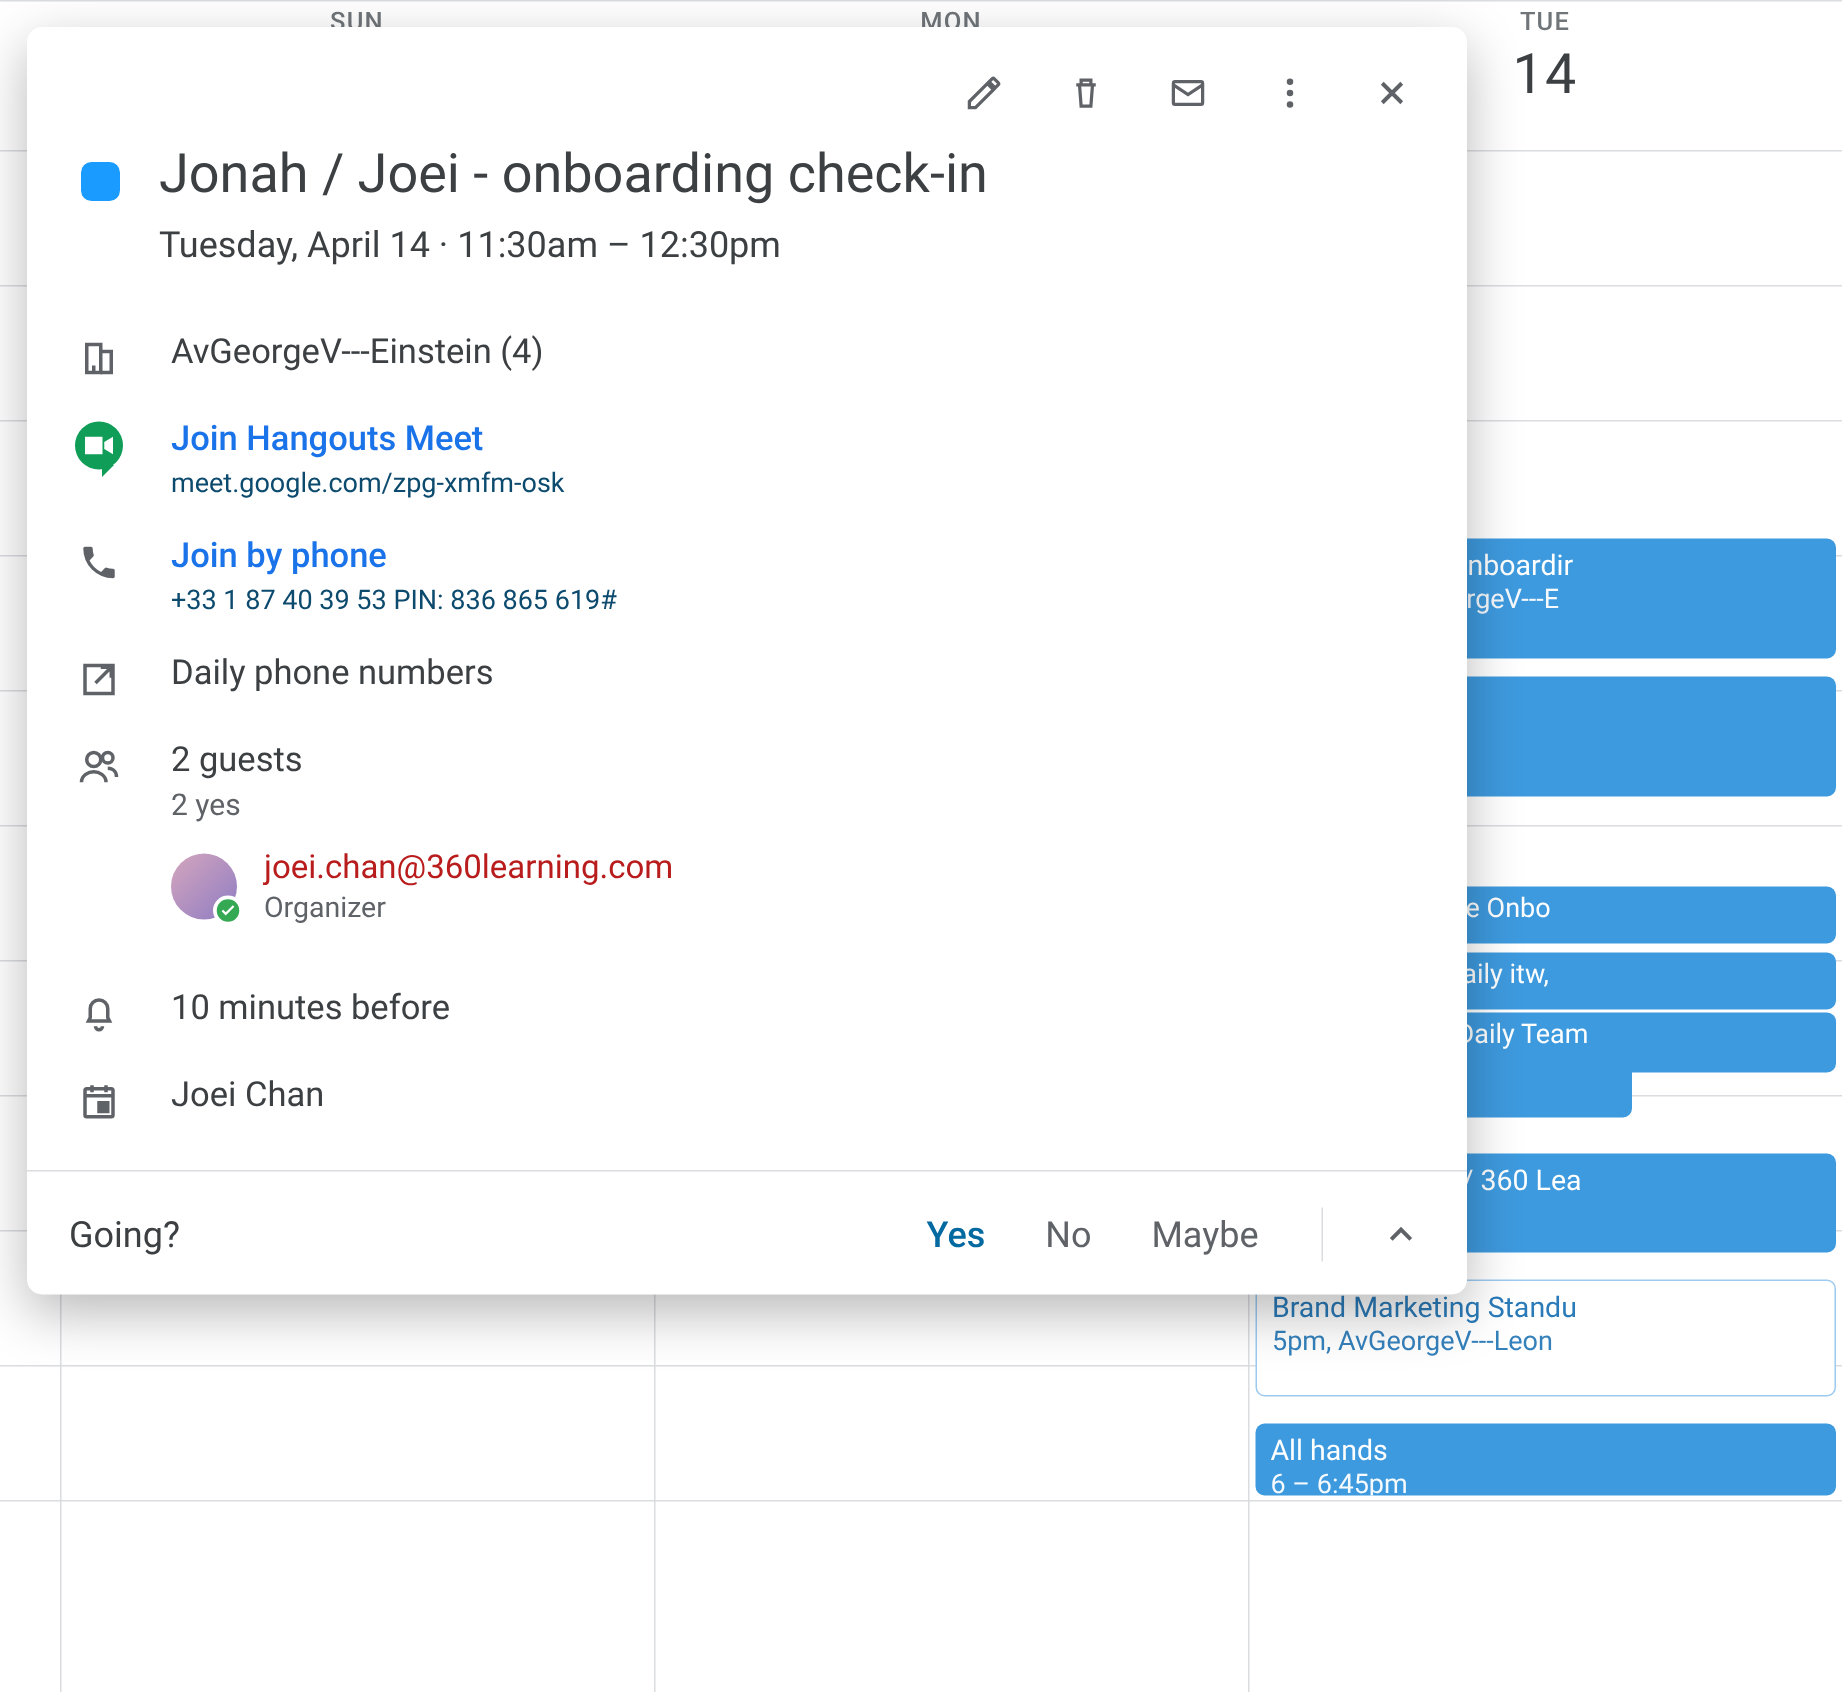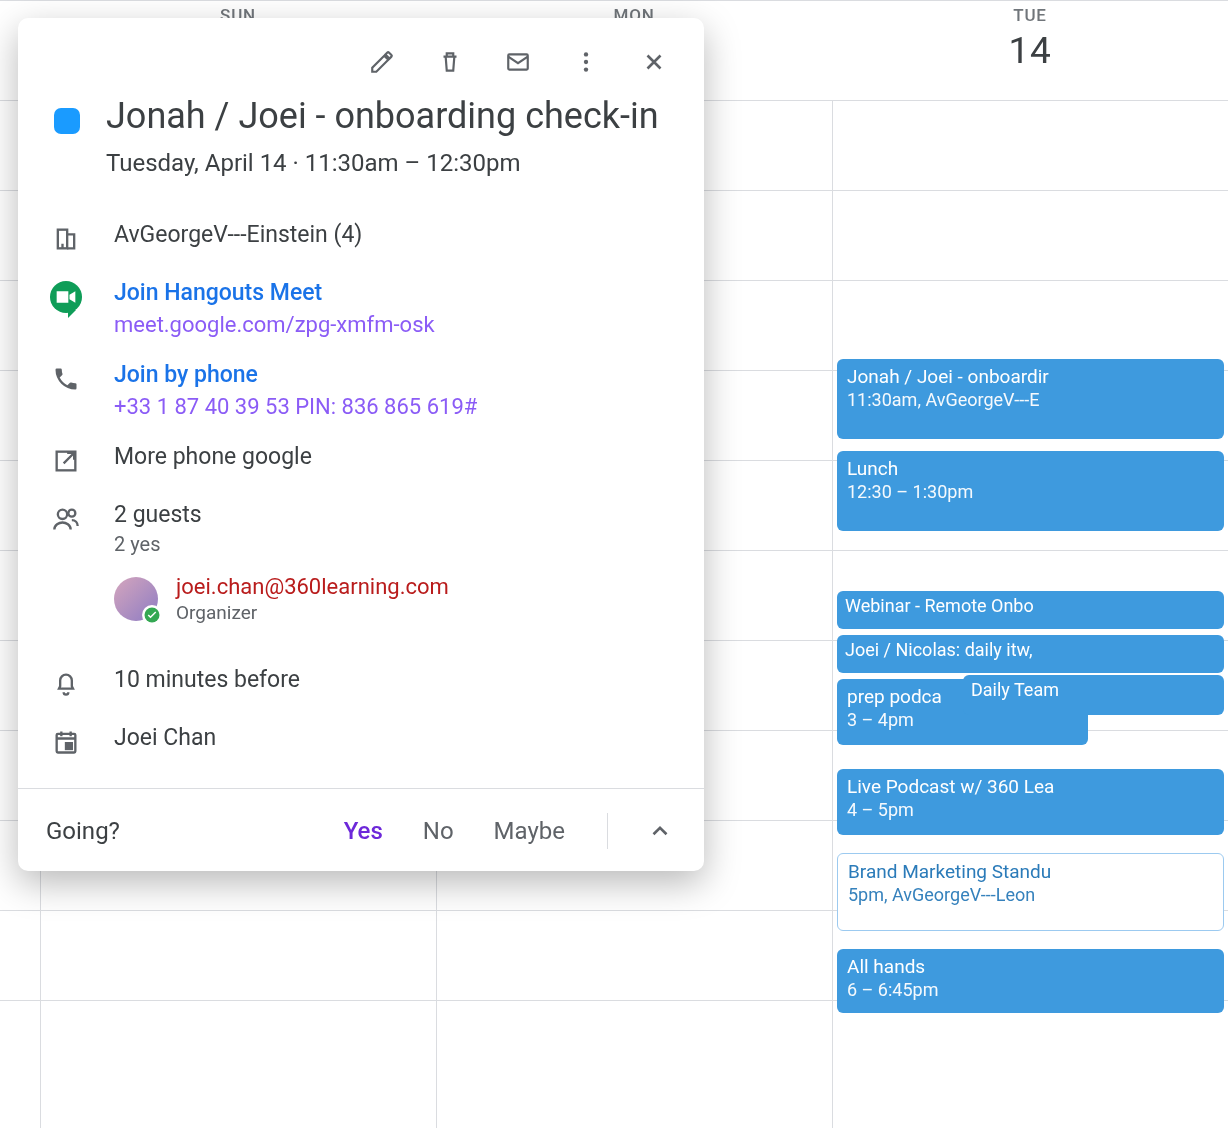"Jonah / Joei - onboarding" .card { width: 686px -> 960px }
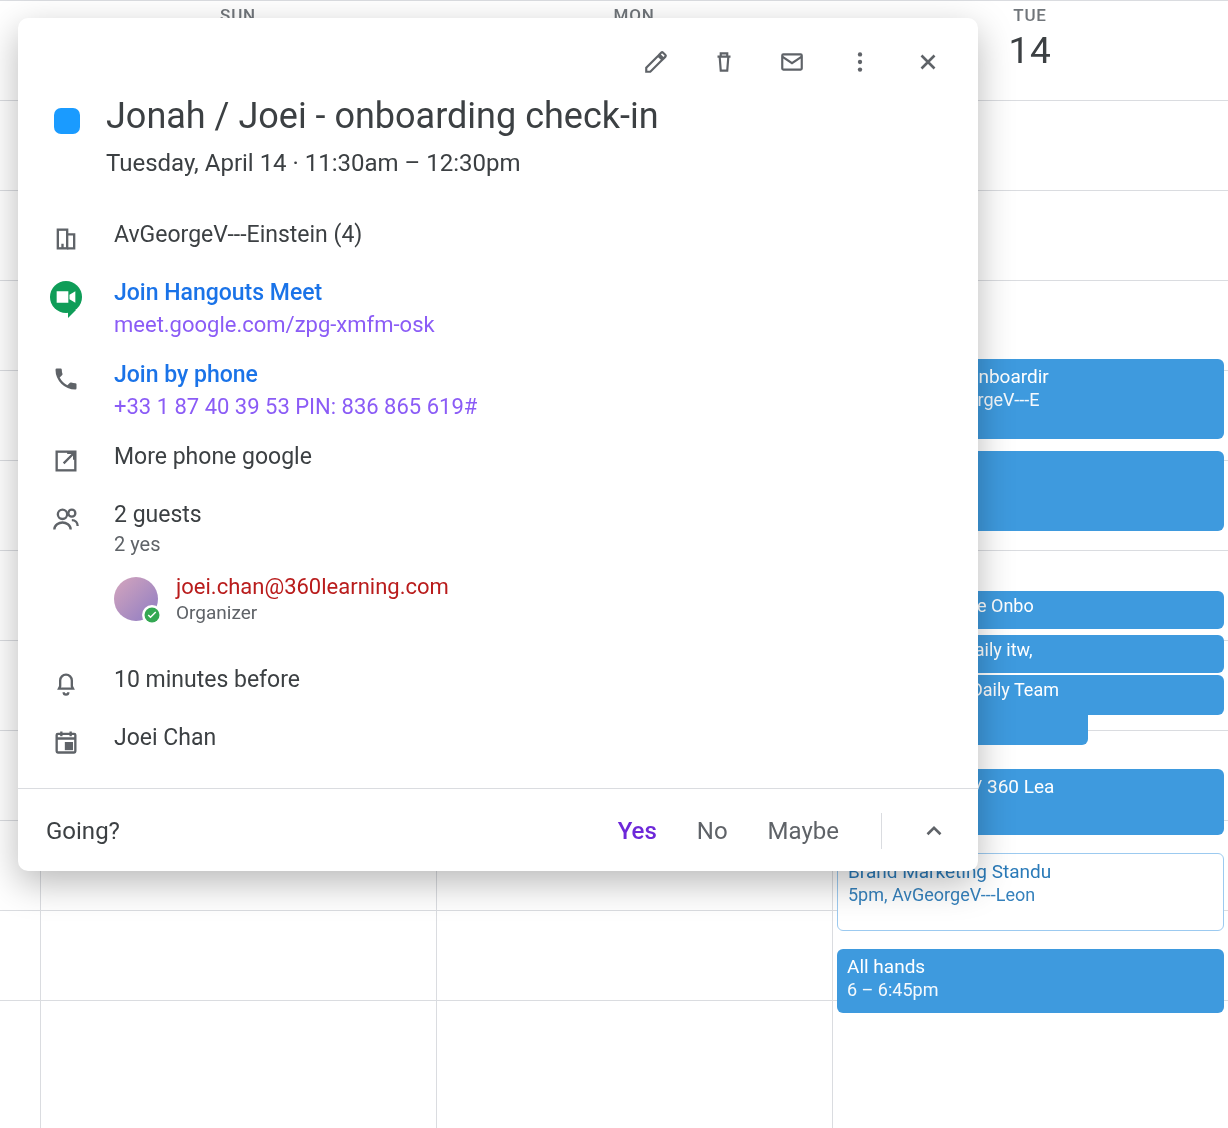"meet.google.com/zpg-xmfm-osk" .row .row-body .sub { color: #8b5cf6 -> #0c4a6e; font-size: 22px -> 18px }
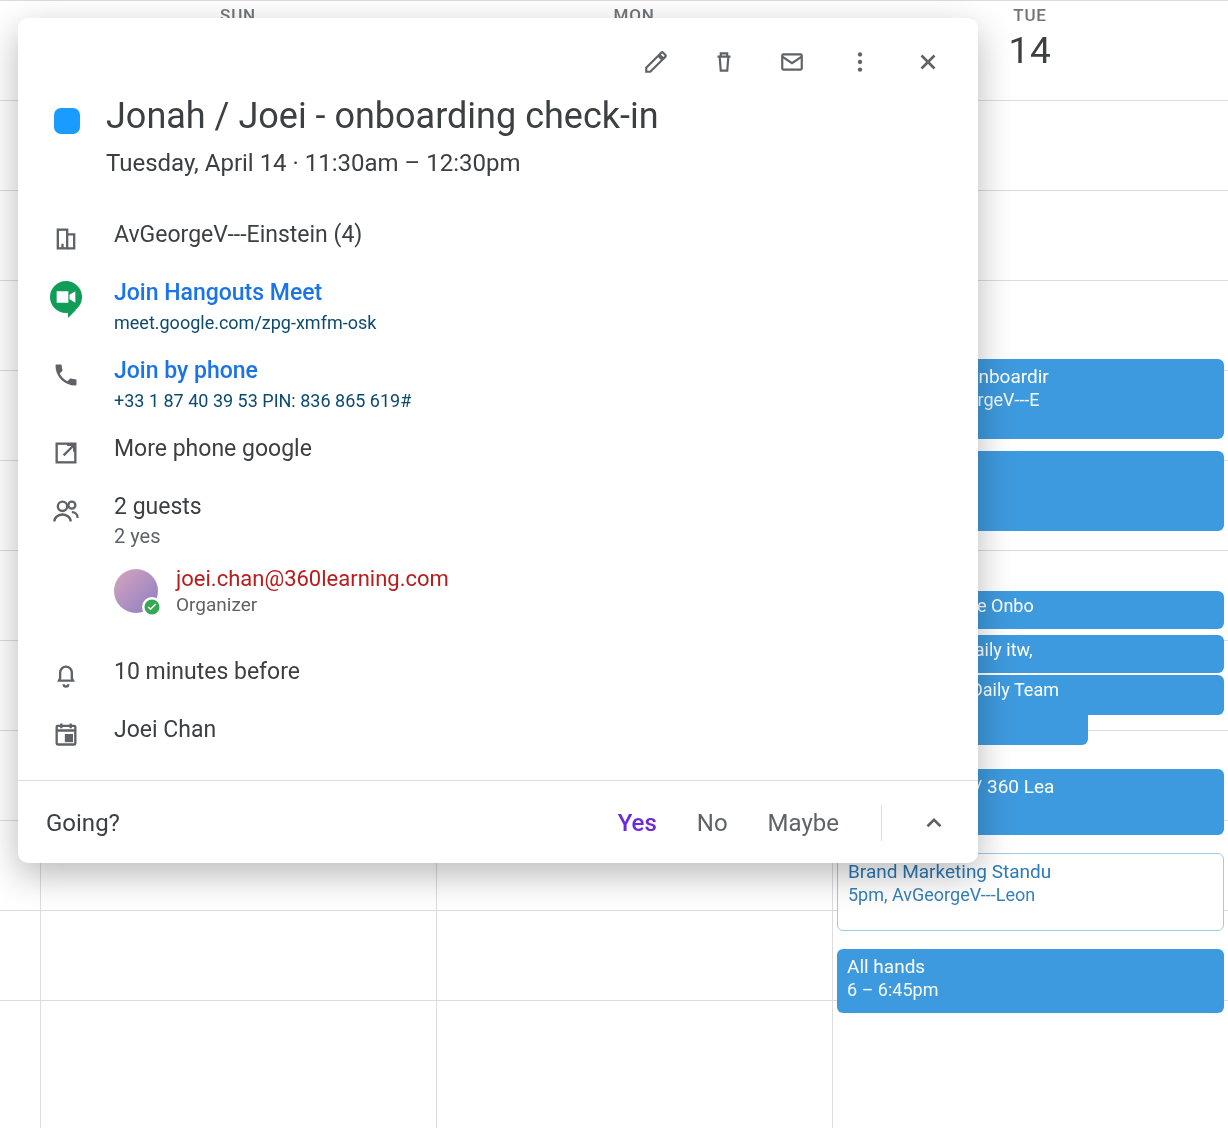"More phone google" div.row-body { text: More phone google -> Daily phone numbers }
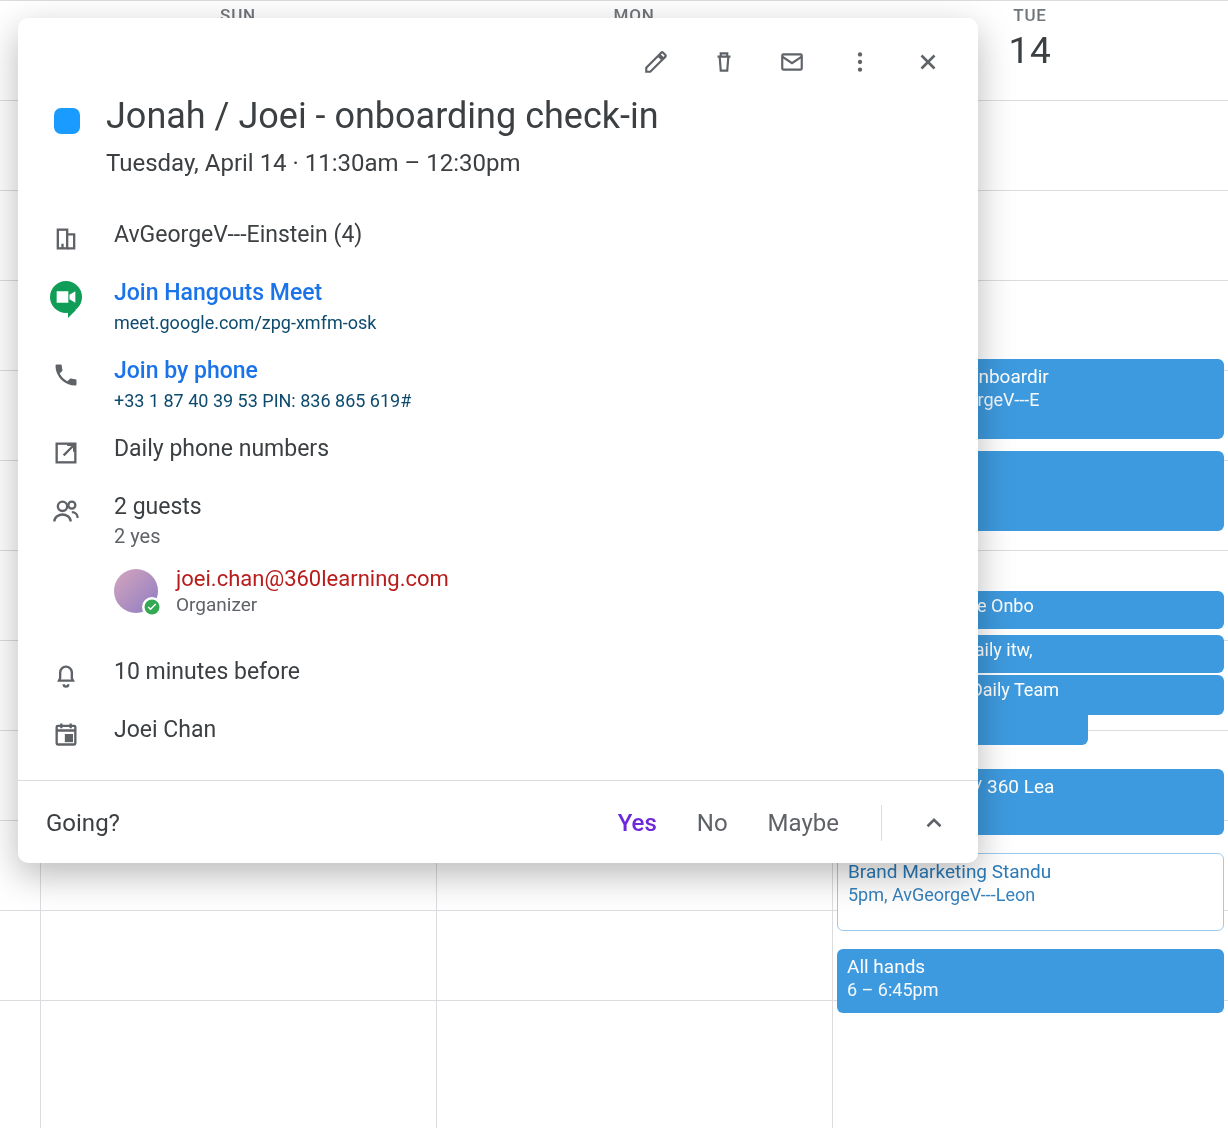"Yes" .rsvp.yes { color: #6d28d9 -> #0369a1 }
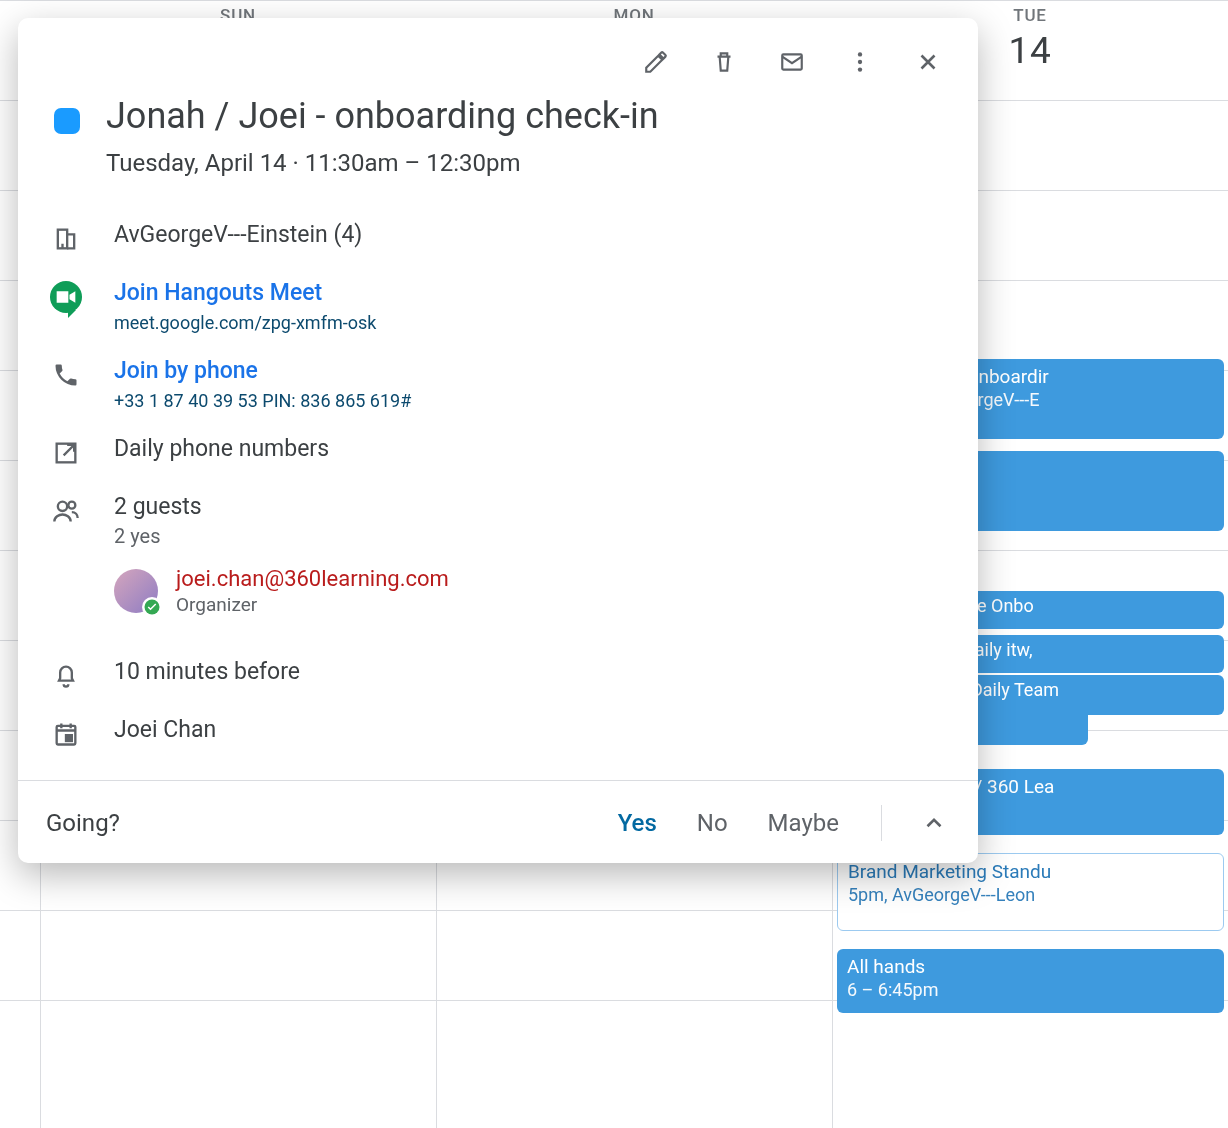"All hands" div.evt { height: 64px -> 48px }
